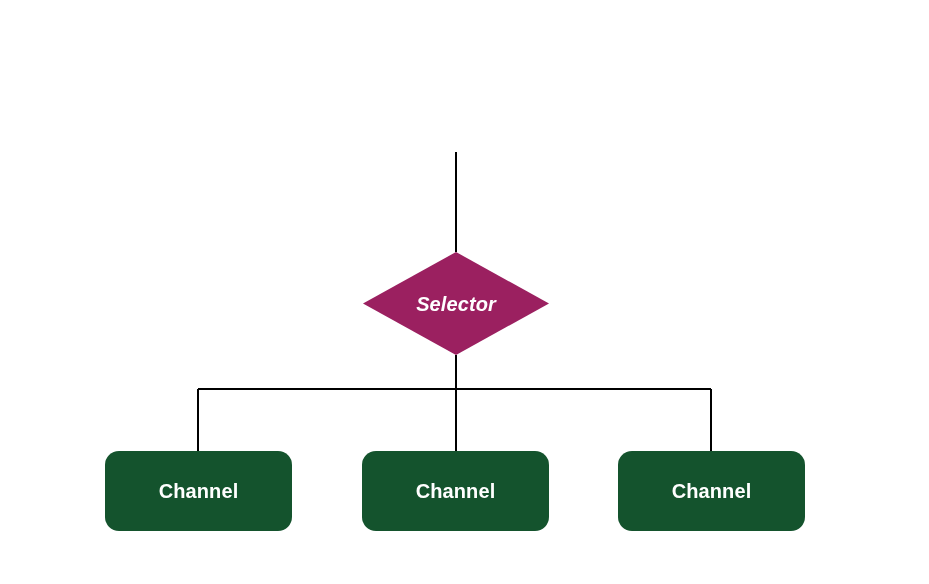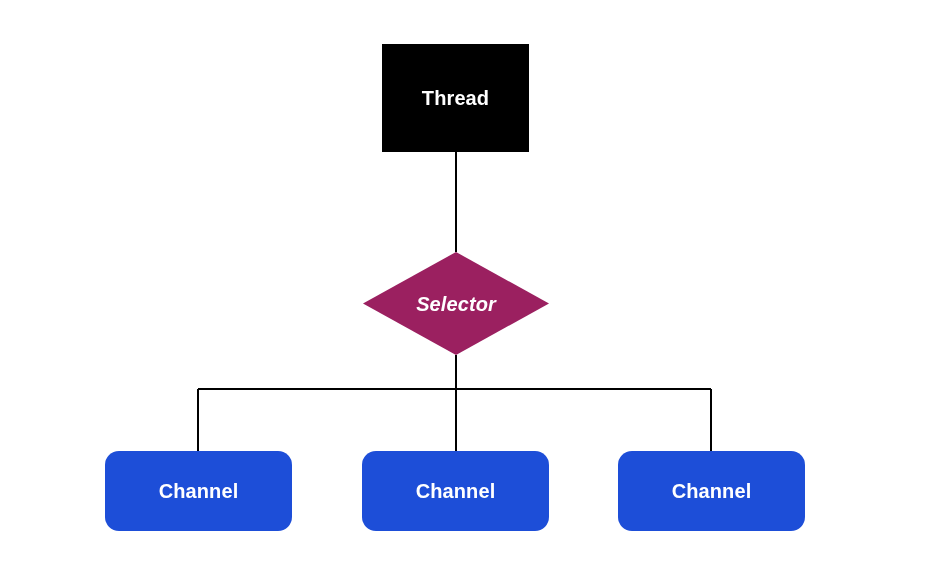"Thread" div.node { html: <div> <span>Thread</span> </div> -> none }
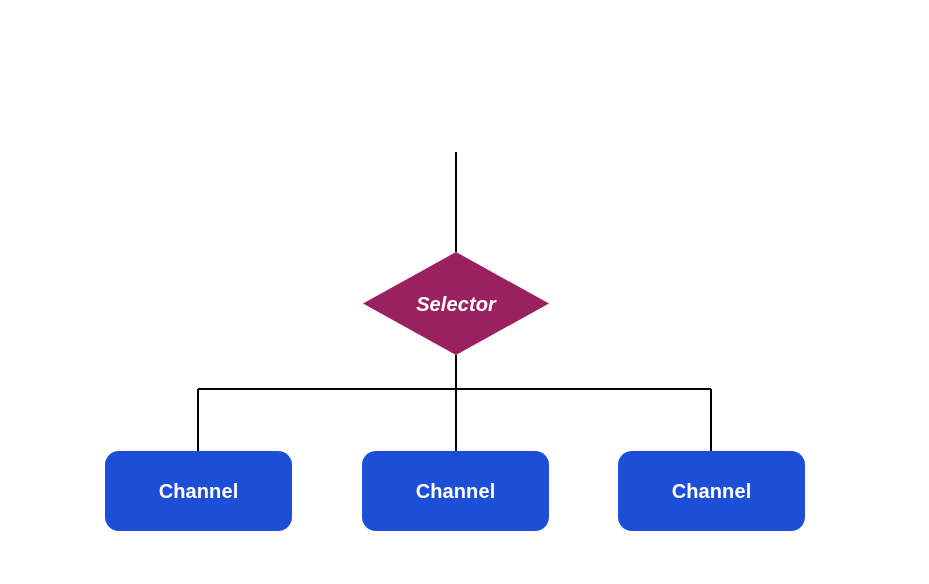"Channel" .node-channel { background: #1d4ed8 -> #14532d }
